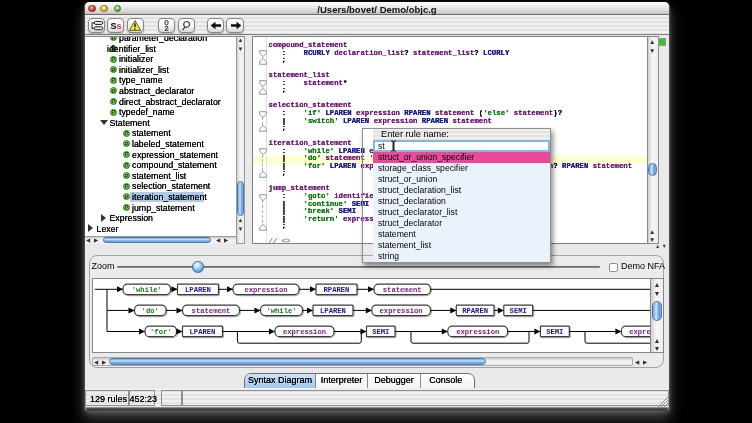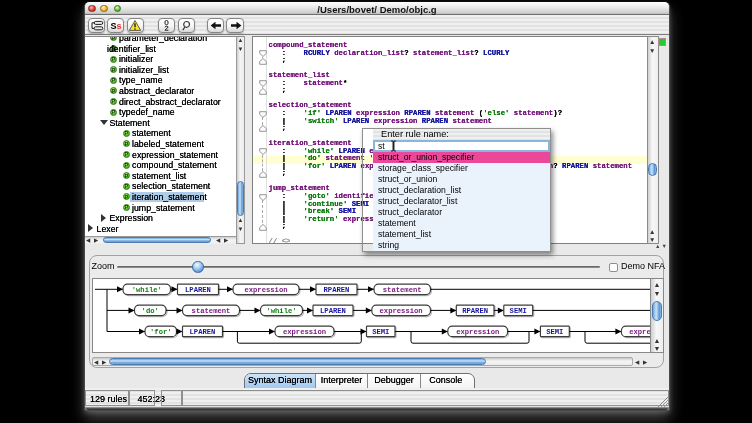"struct_declaration" div.prow { html: none -> <div>struct_declaration</div> }
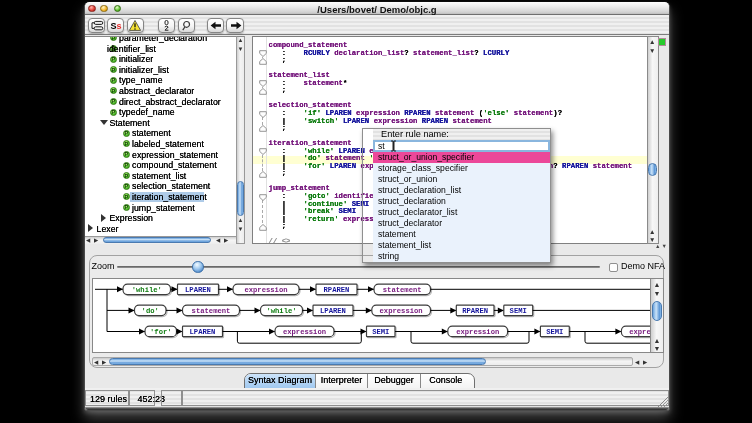"452:23" div.scell { padding-left: 8px -> 0 }
